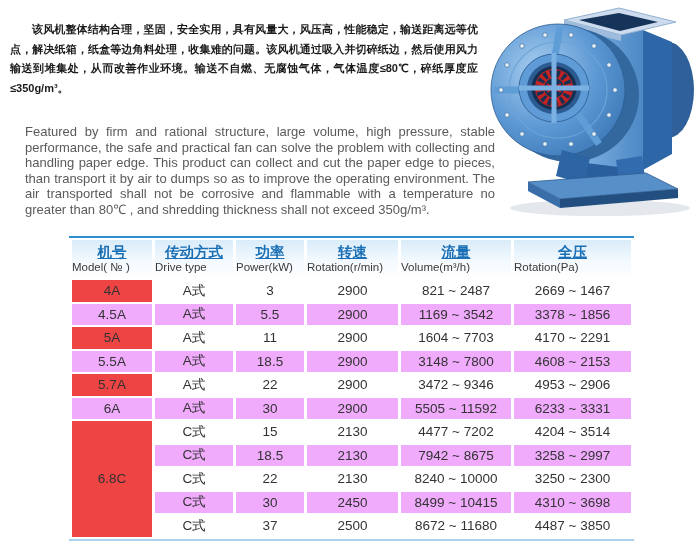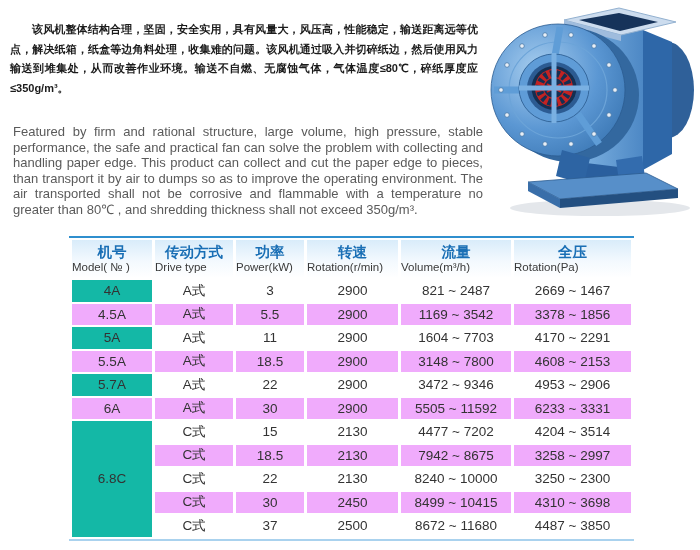"Featured by firm and rational" .intro-en { left: 13px -> 25px }
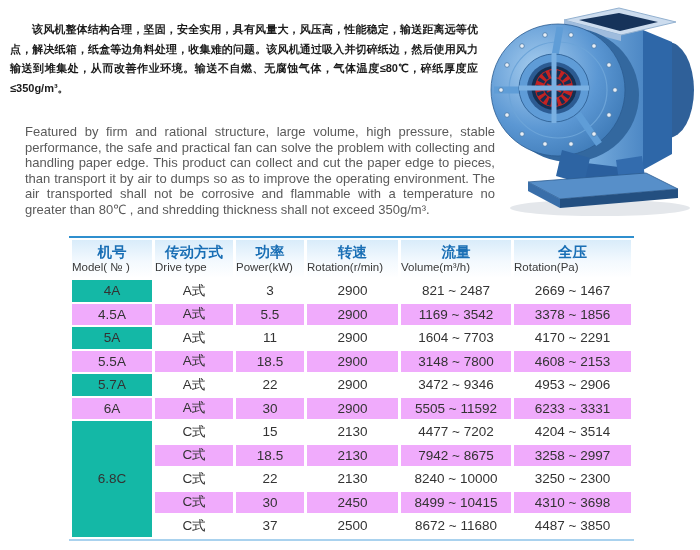"机号" .th-zh { text-decoration: none -> underline }
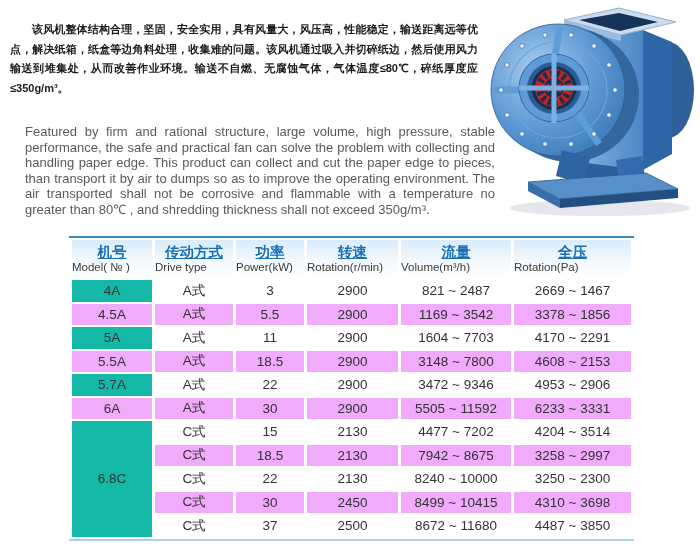"4A" table.spec td.model-cell { background: #14b8a6 -> #ef4444 }
